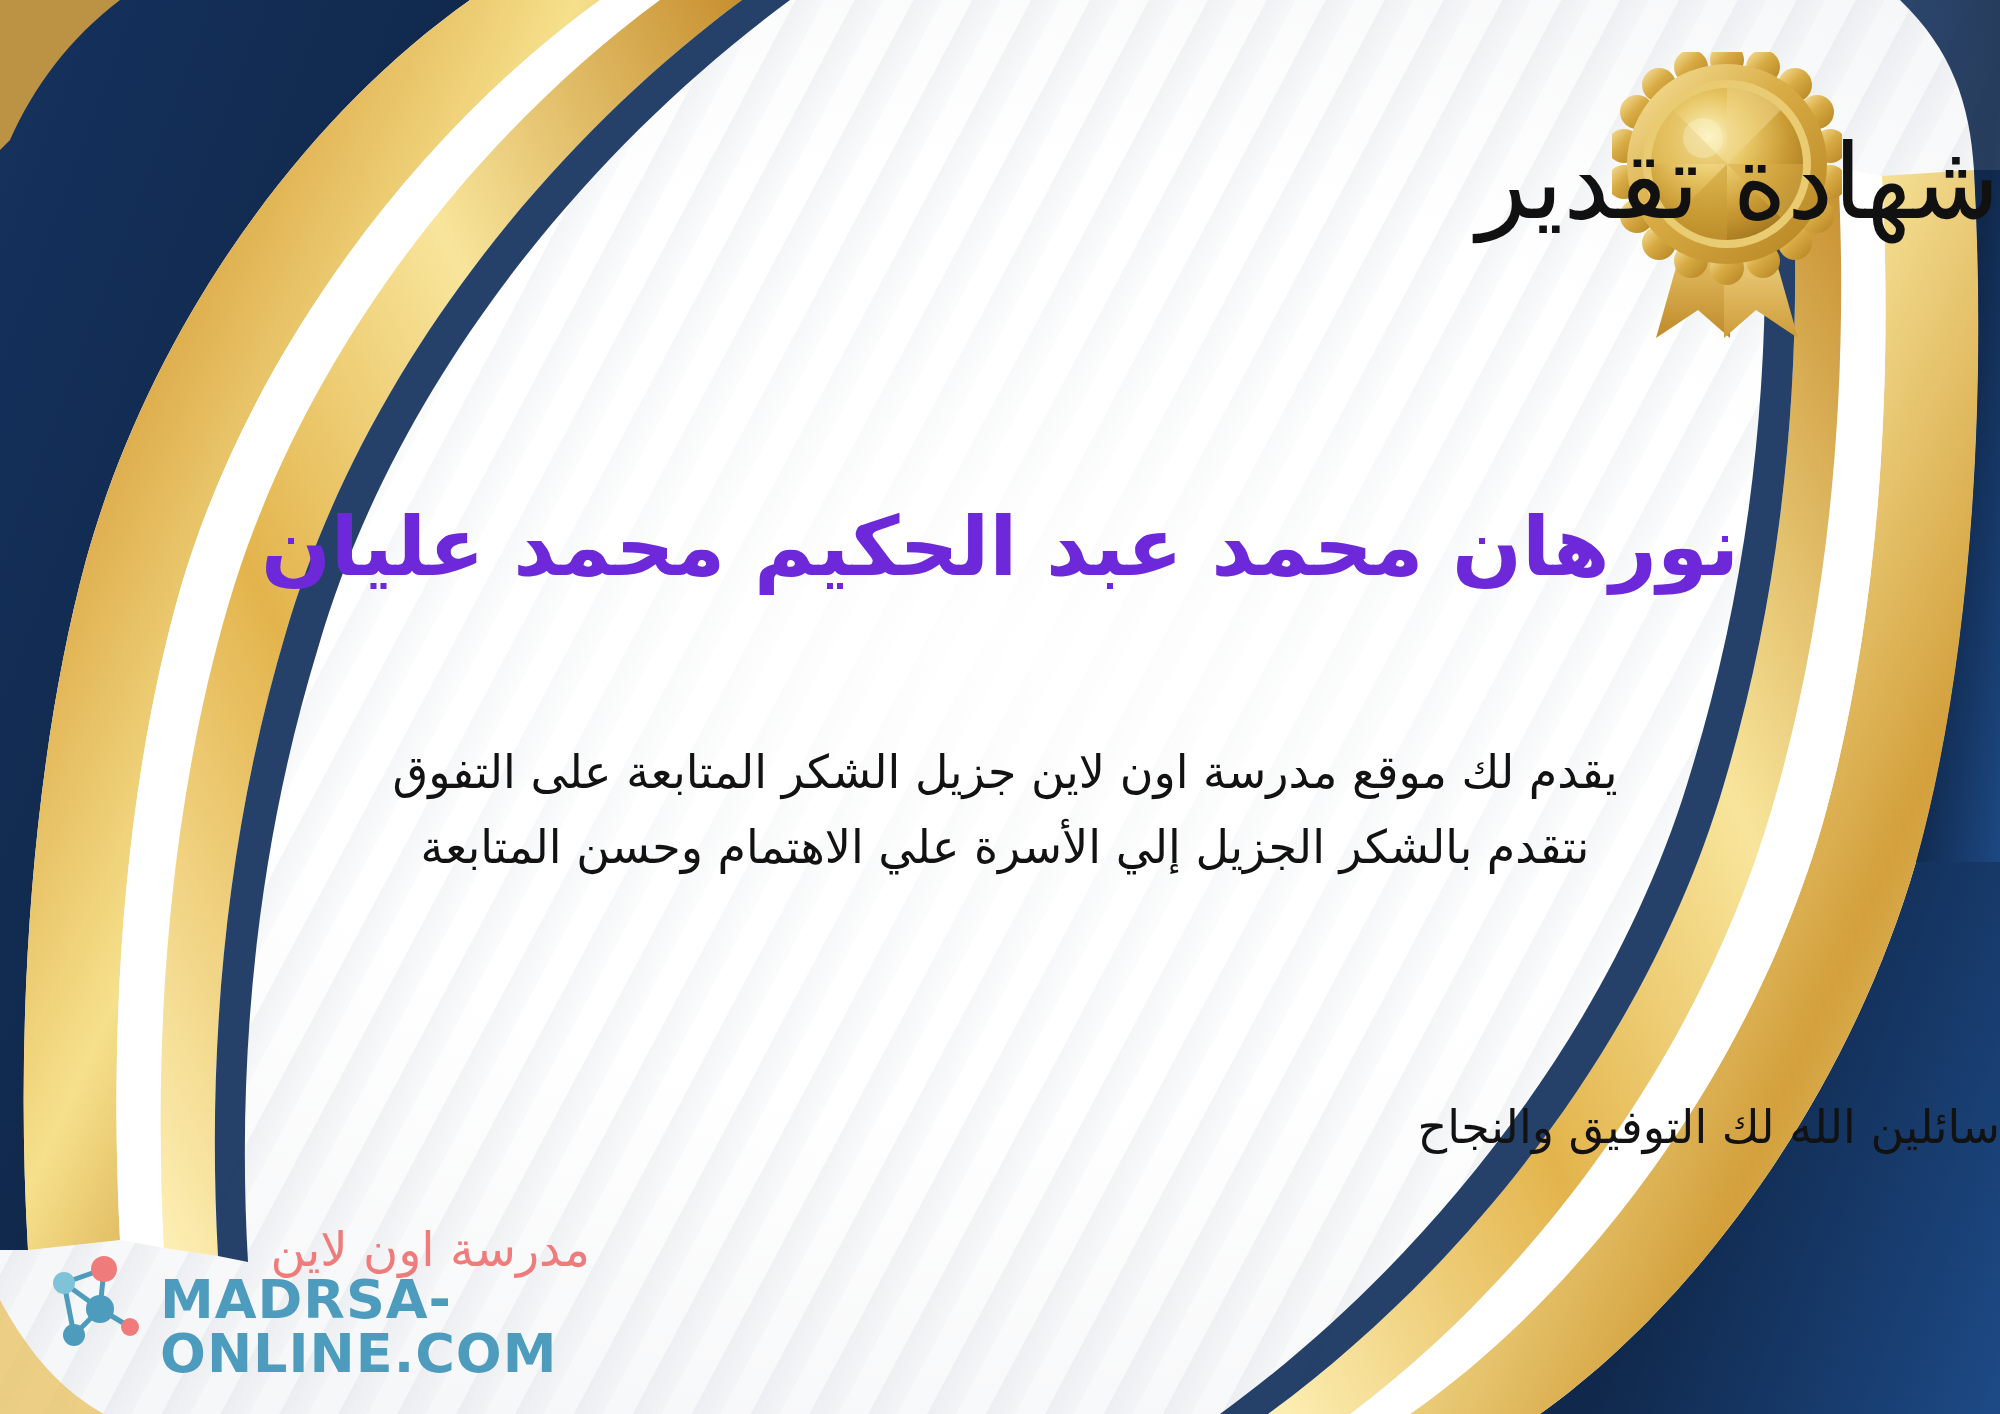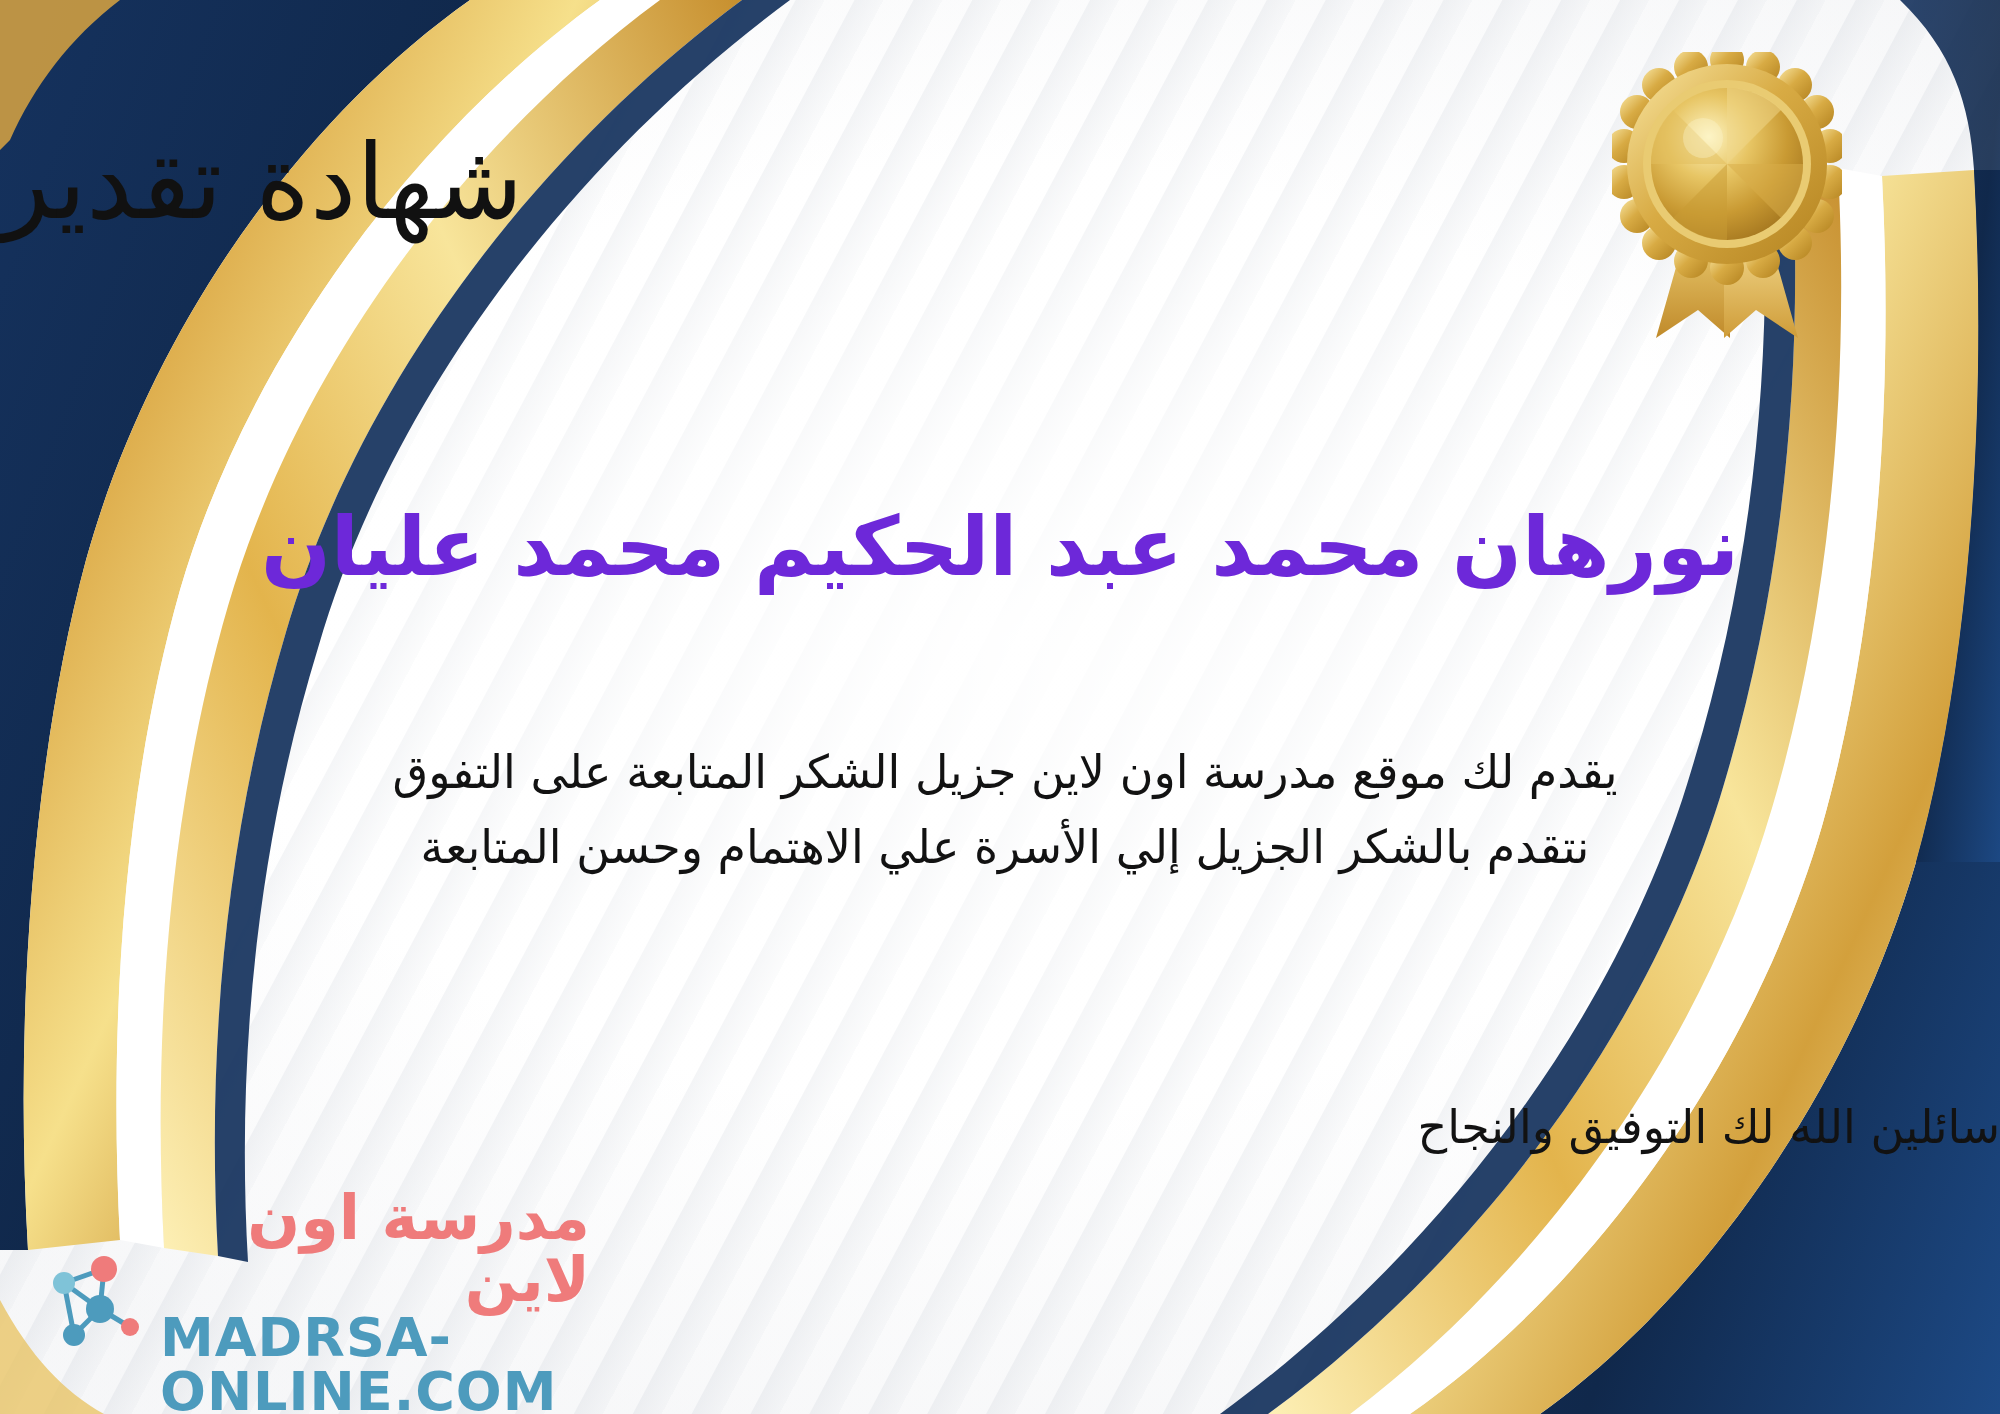"شهادة تقدير" .cert-title { text-align: left -> right }
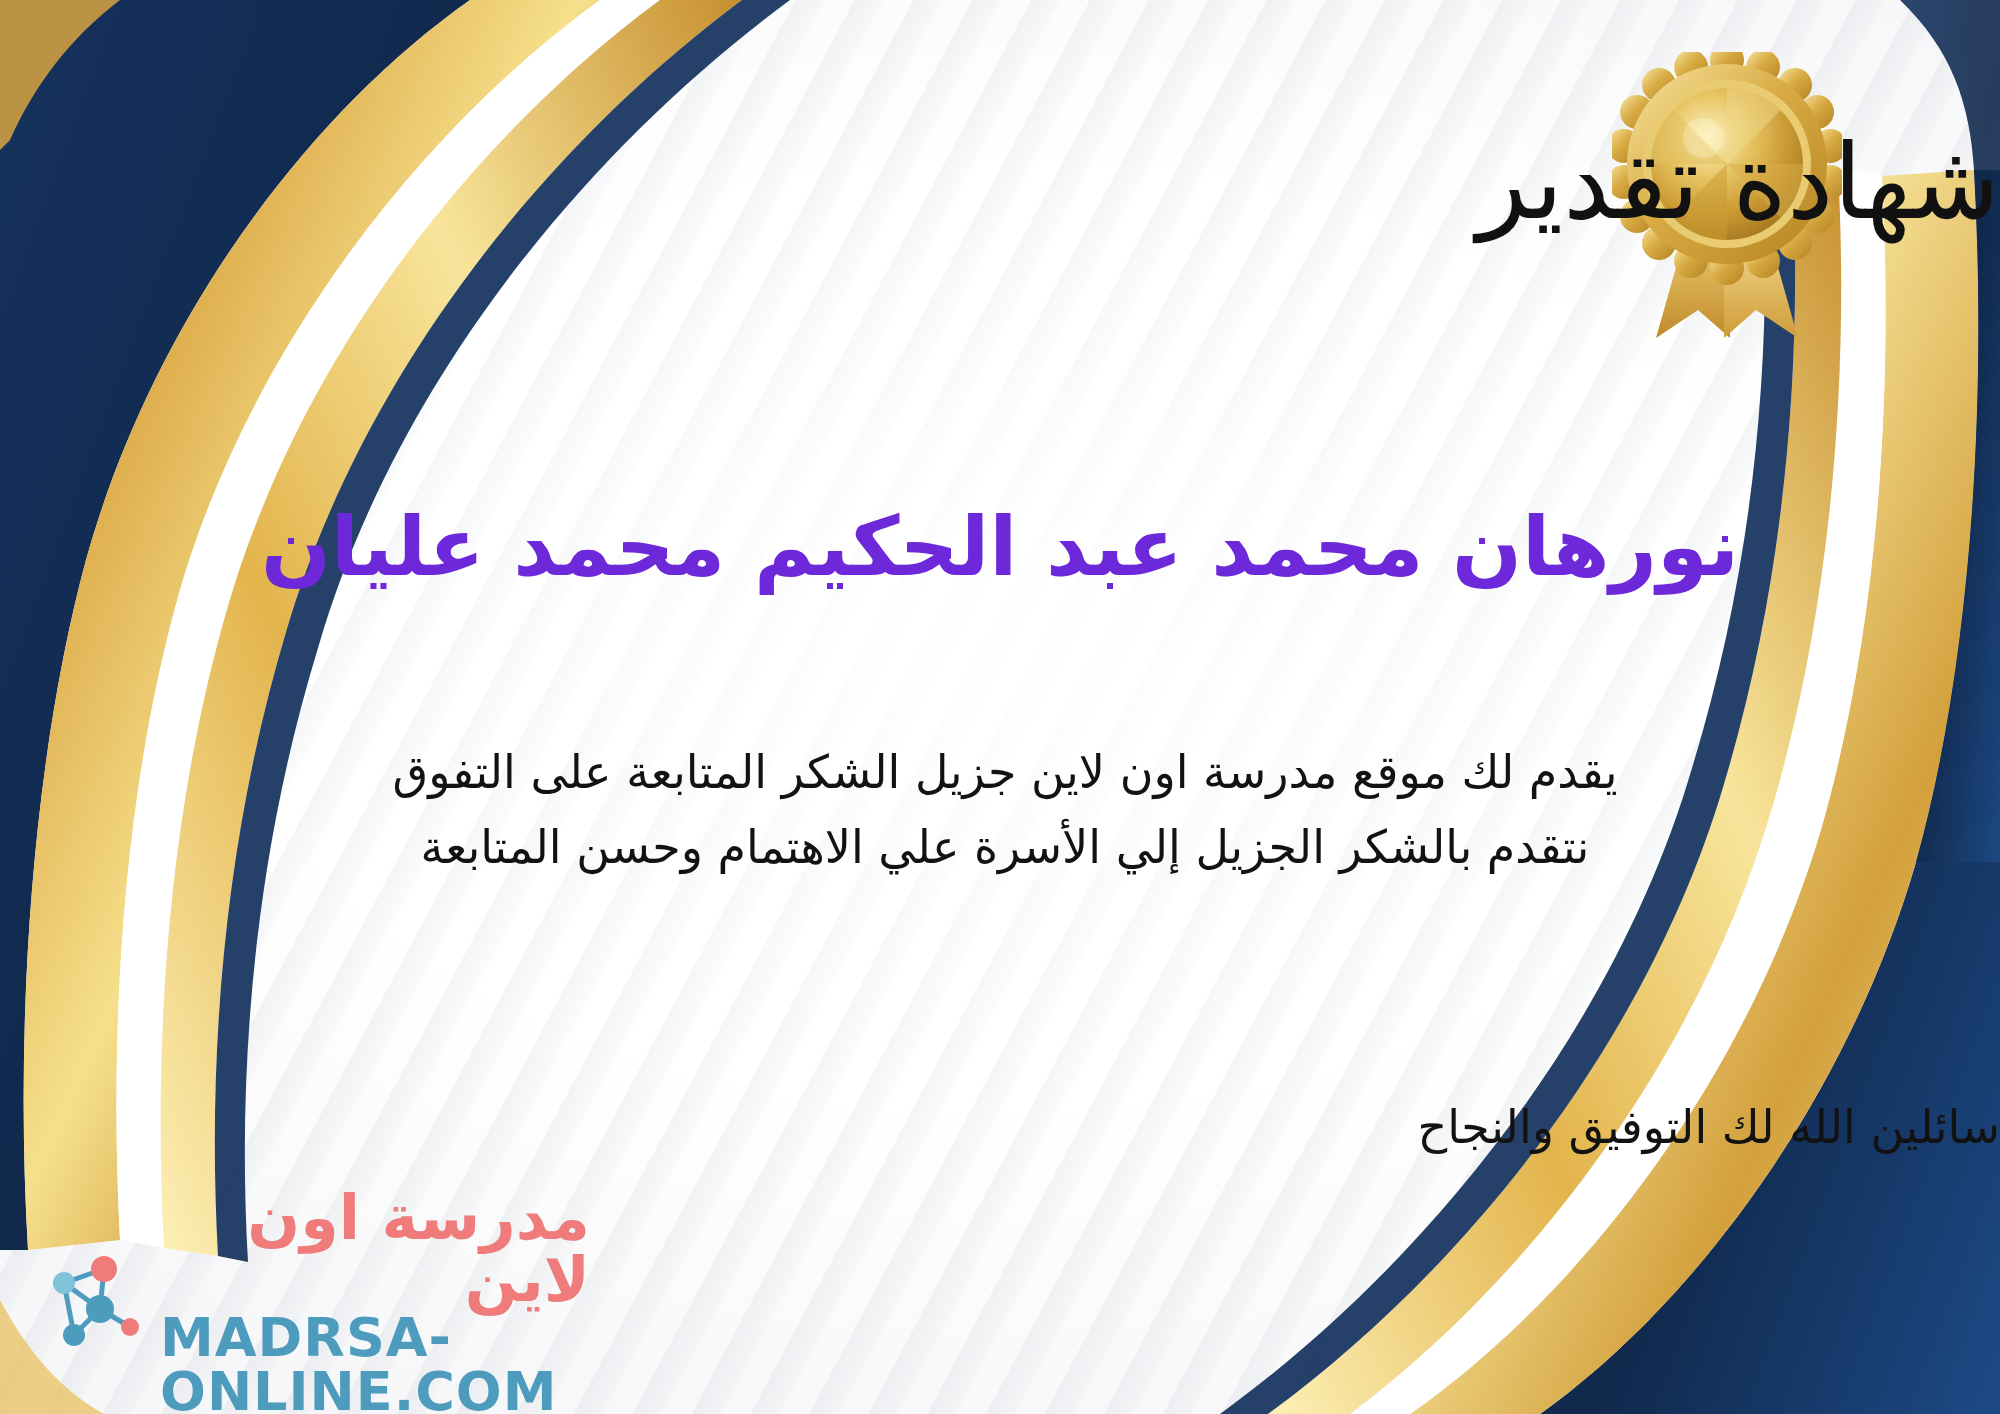"مدرسة اون لاين" .brand-ar { font-size: 62px -> 48px; font-weight: 700 -> 400 }
